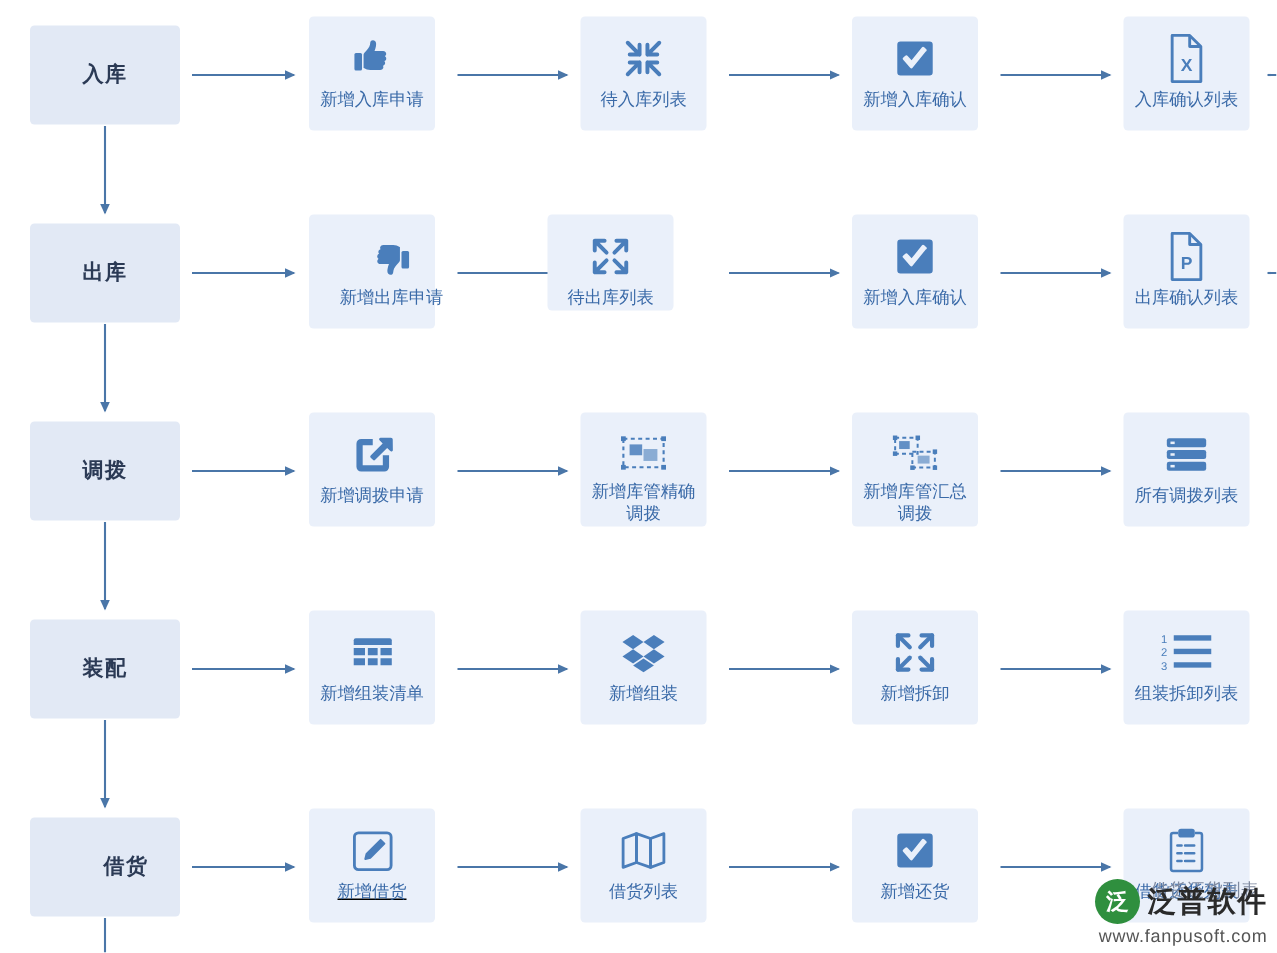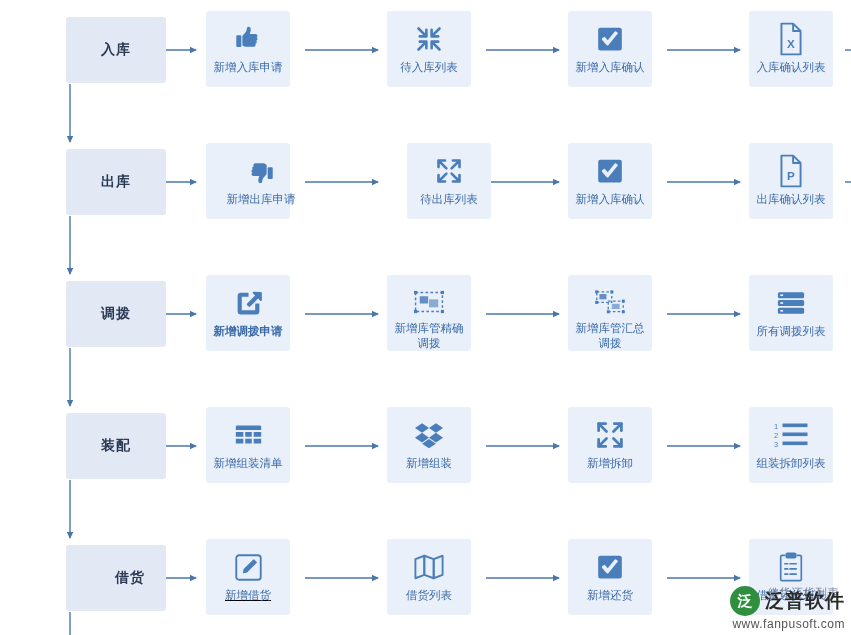"入库" .stage-box { margin-left: 46px -> none }
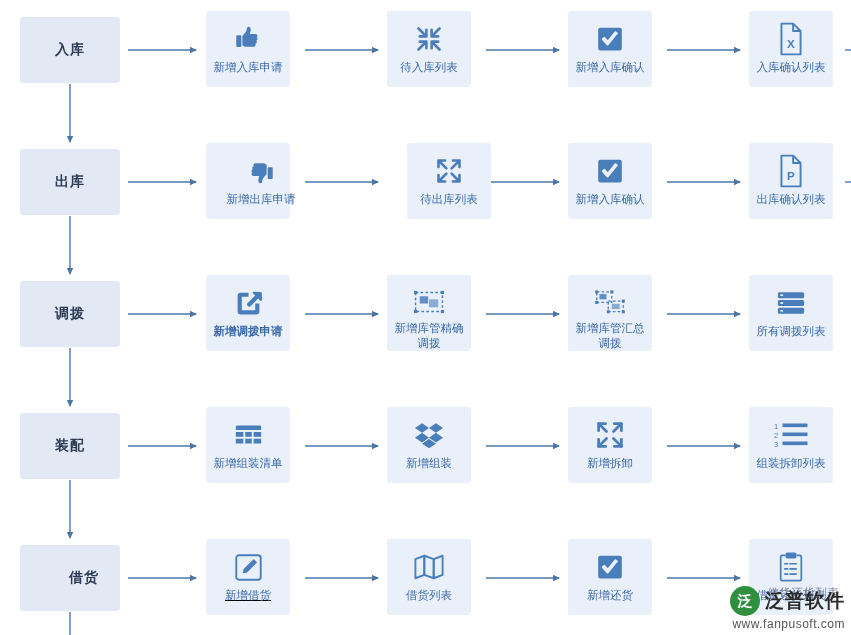"待出库列表" div.node { height: 76px -> 64px; left: 407px -> 365px }
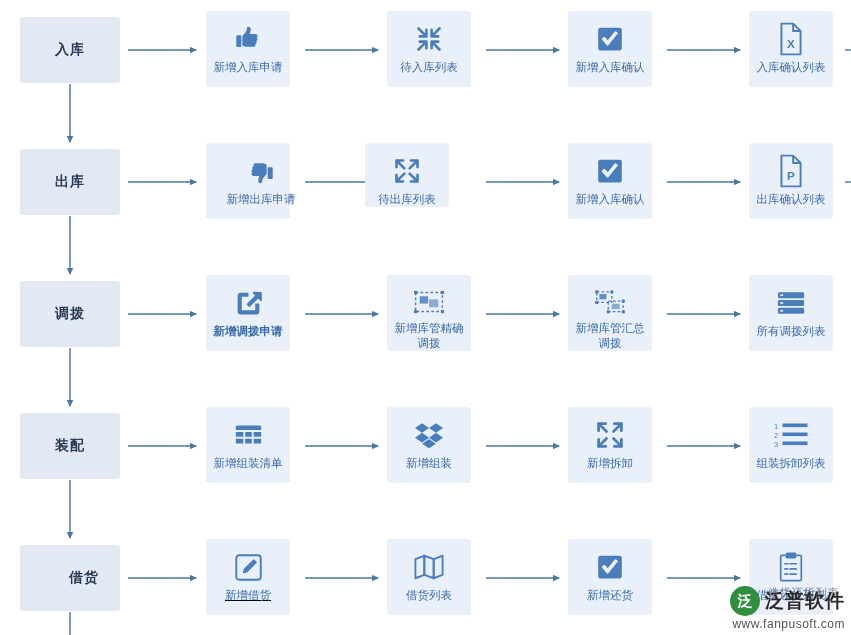"新增调拨申请" div.node { font-weight: bold -> none }
